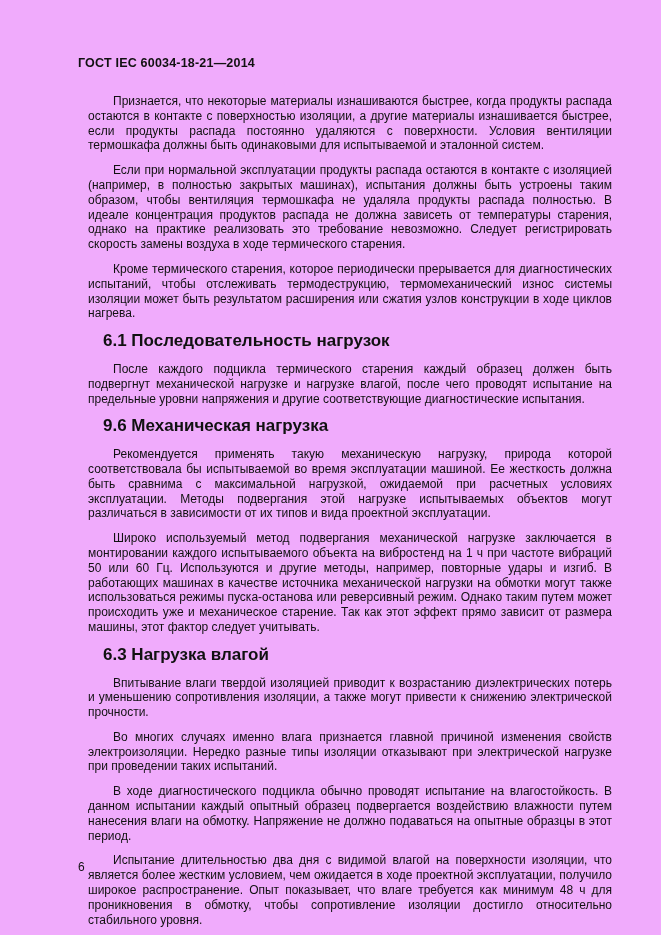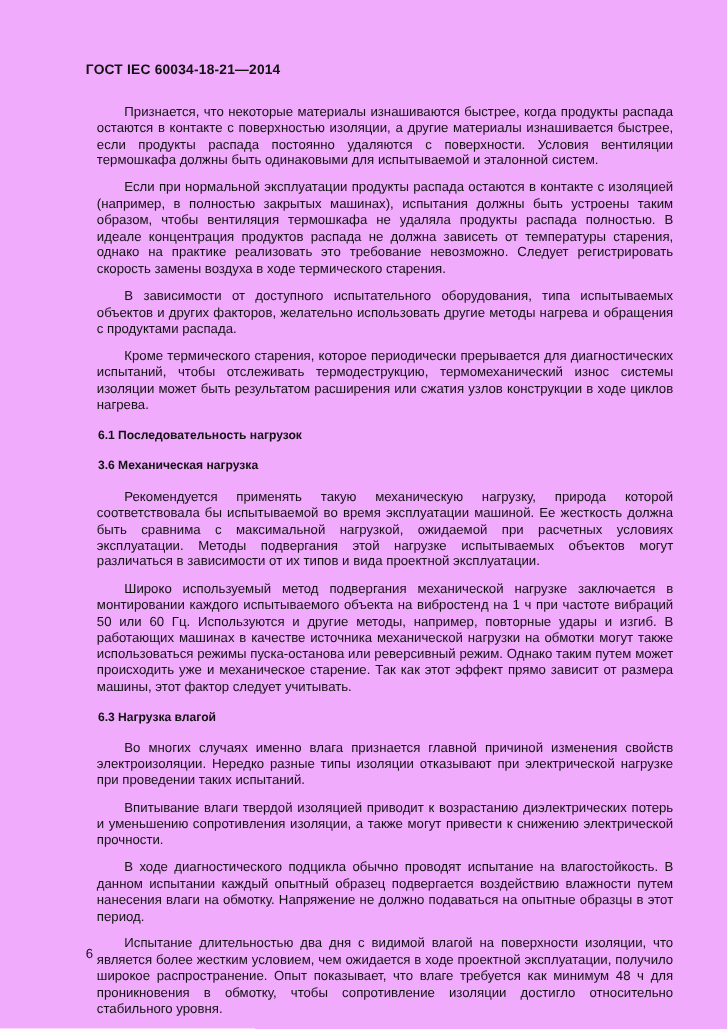"В зависимости от доступного" p.p { html: <p>В зависимости от доступного испытательного оборудования, типа испытываемых объектов и других факторов, желательно использовать другие методы нагрева и обращения с продуктами распада.</p> -> none }
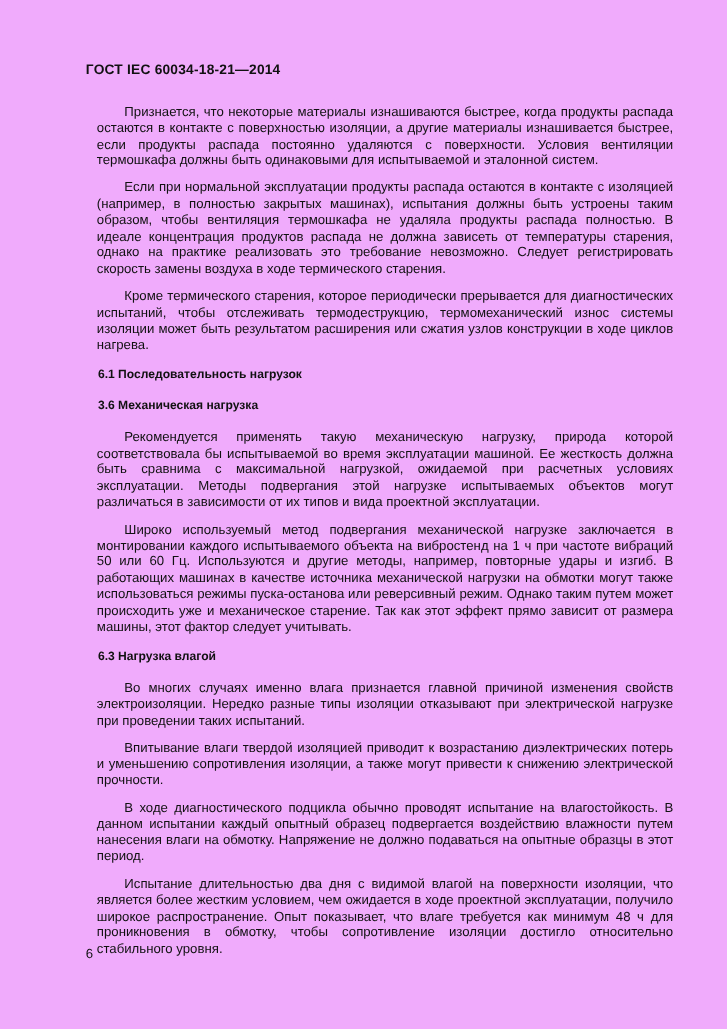"6.1 Последовательность нагрузок" .h2 { font-size: 11px -> 17px; margin: 13px 0 13px 11px -> 13px 0 13px 25px }
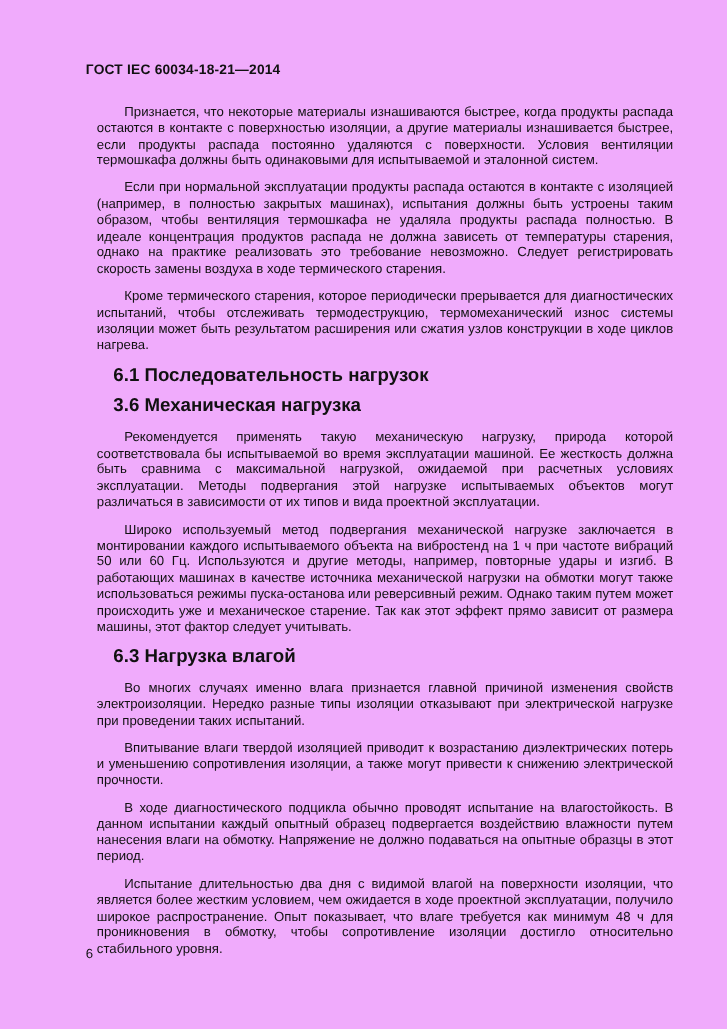"После каждого подцикла термического" p.p { html: none -> <p>После каждого подцикла термического старения каждый образец должен быть подвергнут механической нагрузке и нагрузке влагой, после чего проводят испытание на предельные уровни напряжения и другие соответствующие диагностические испытания.</p> }
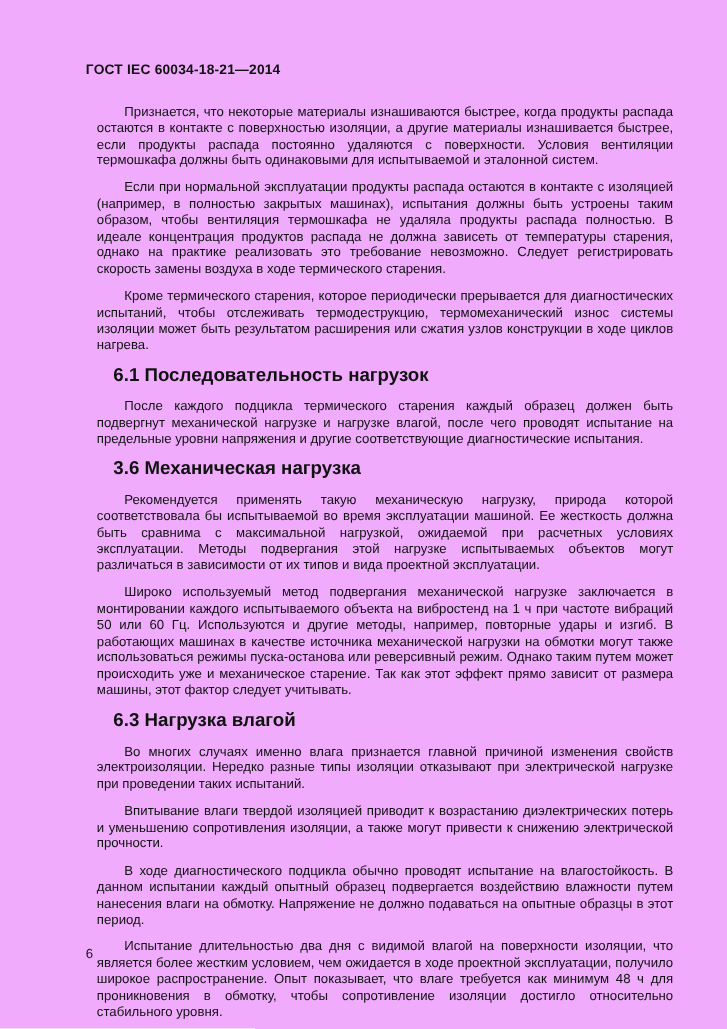"3.6 Механическая нагрузка" div.h2 { text: 3.6 -> 9.6 }
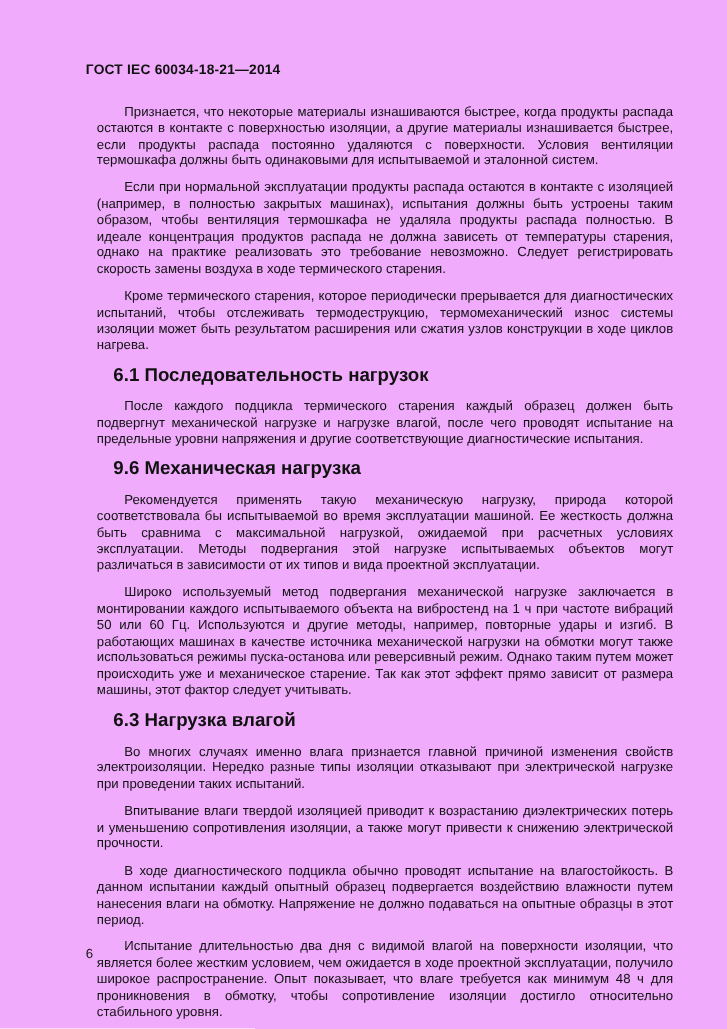"Во многих случаях именно влага" p.p { order: before "Впитывание влаги твердой изоляцией" -> after "Впитывание влаги твердой изоляцией" }
